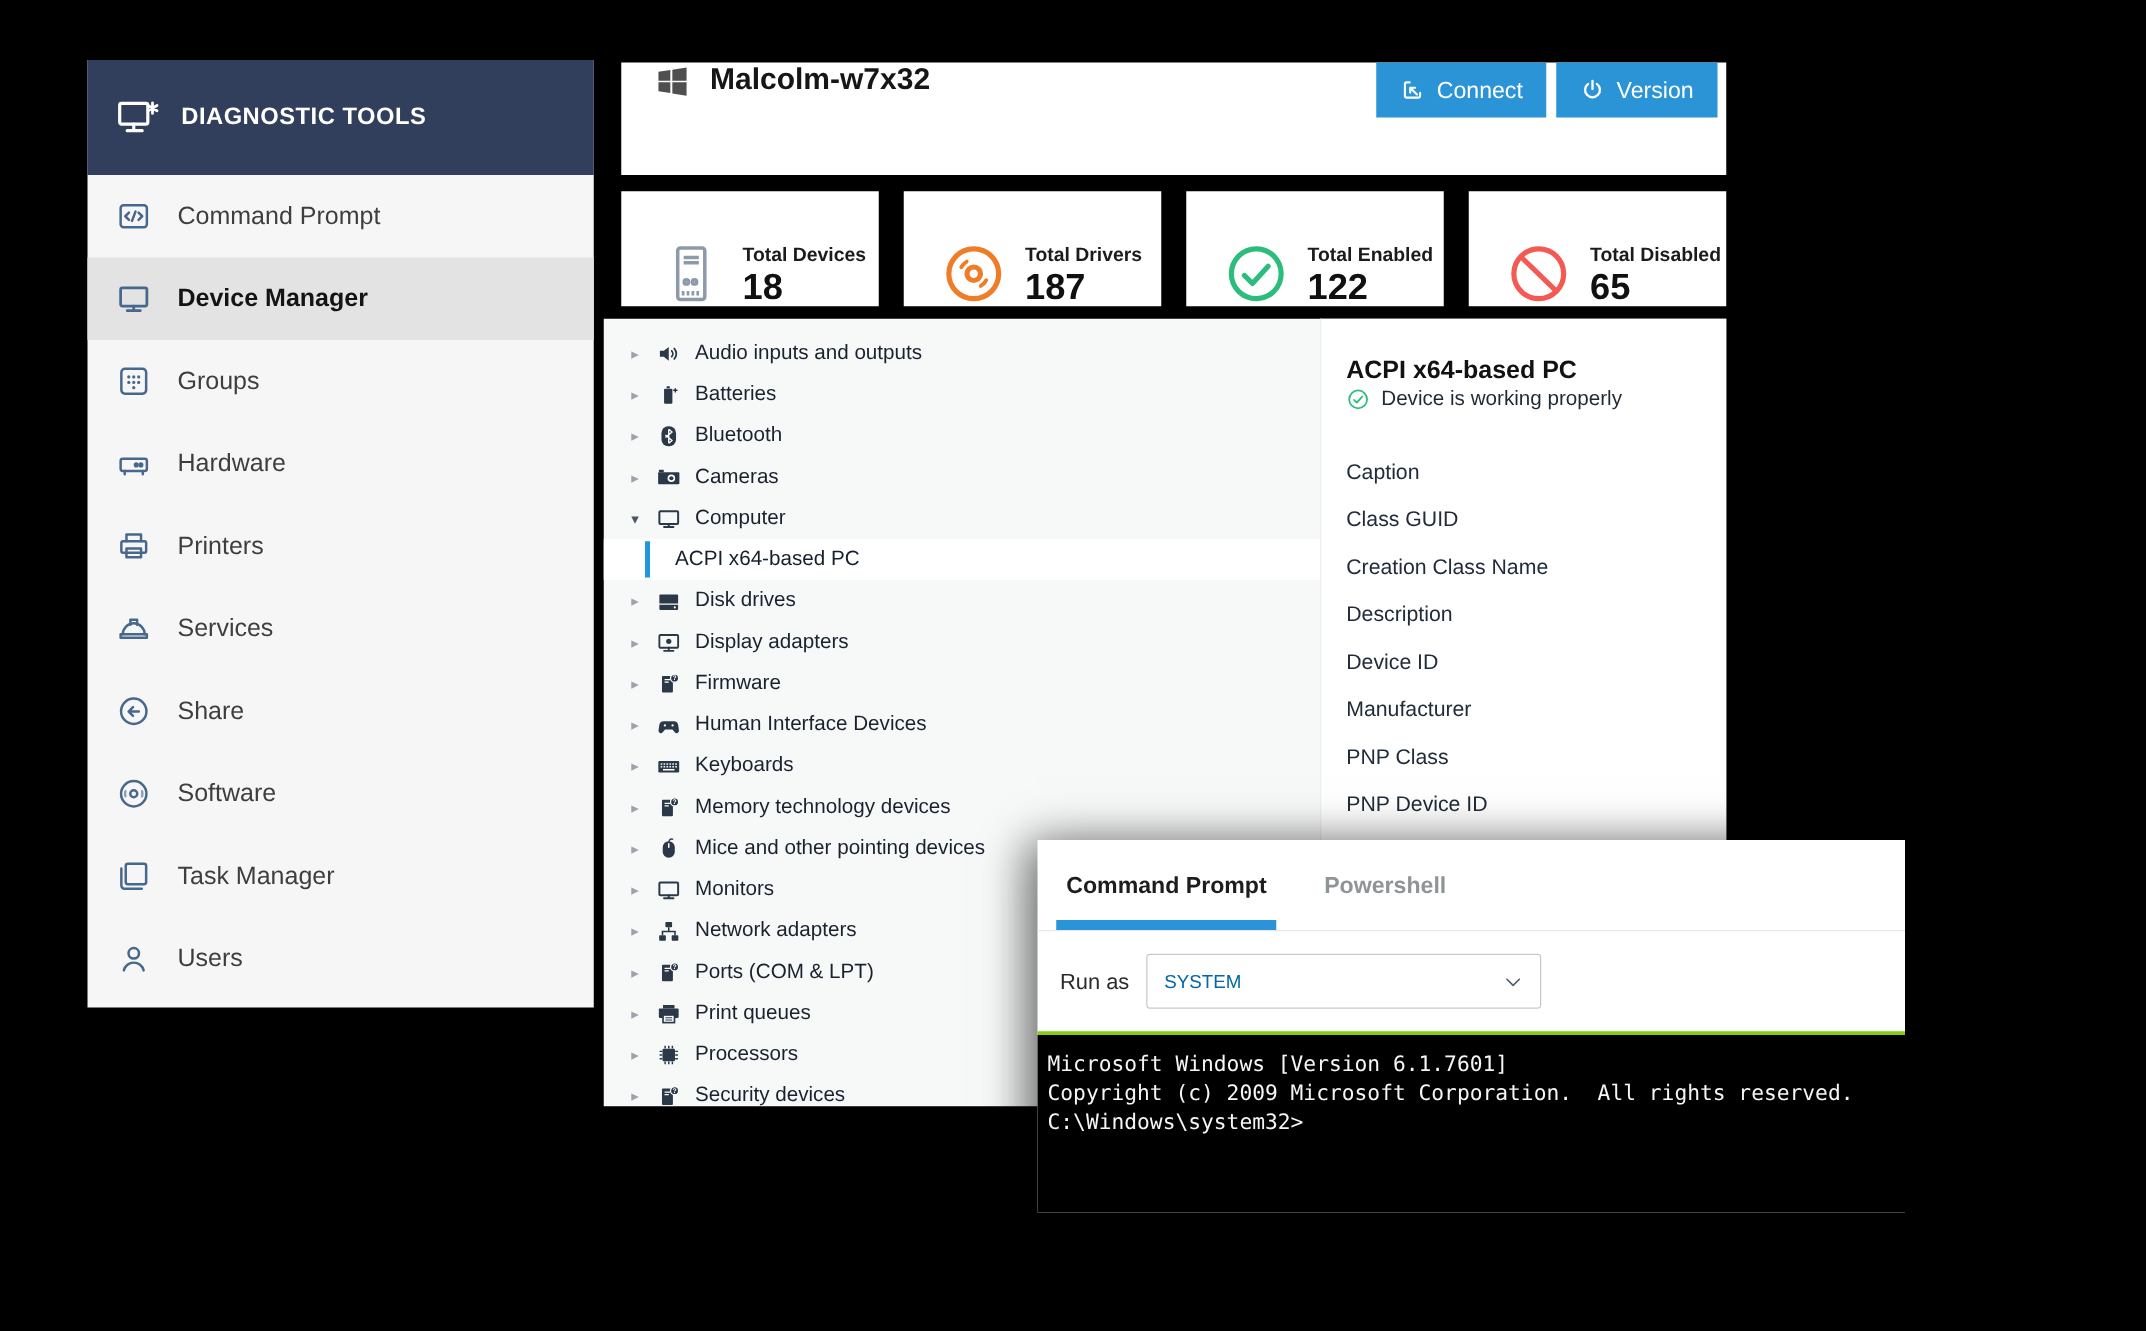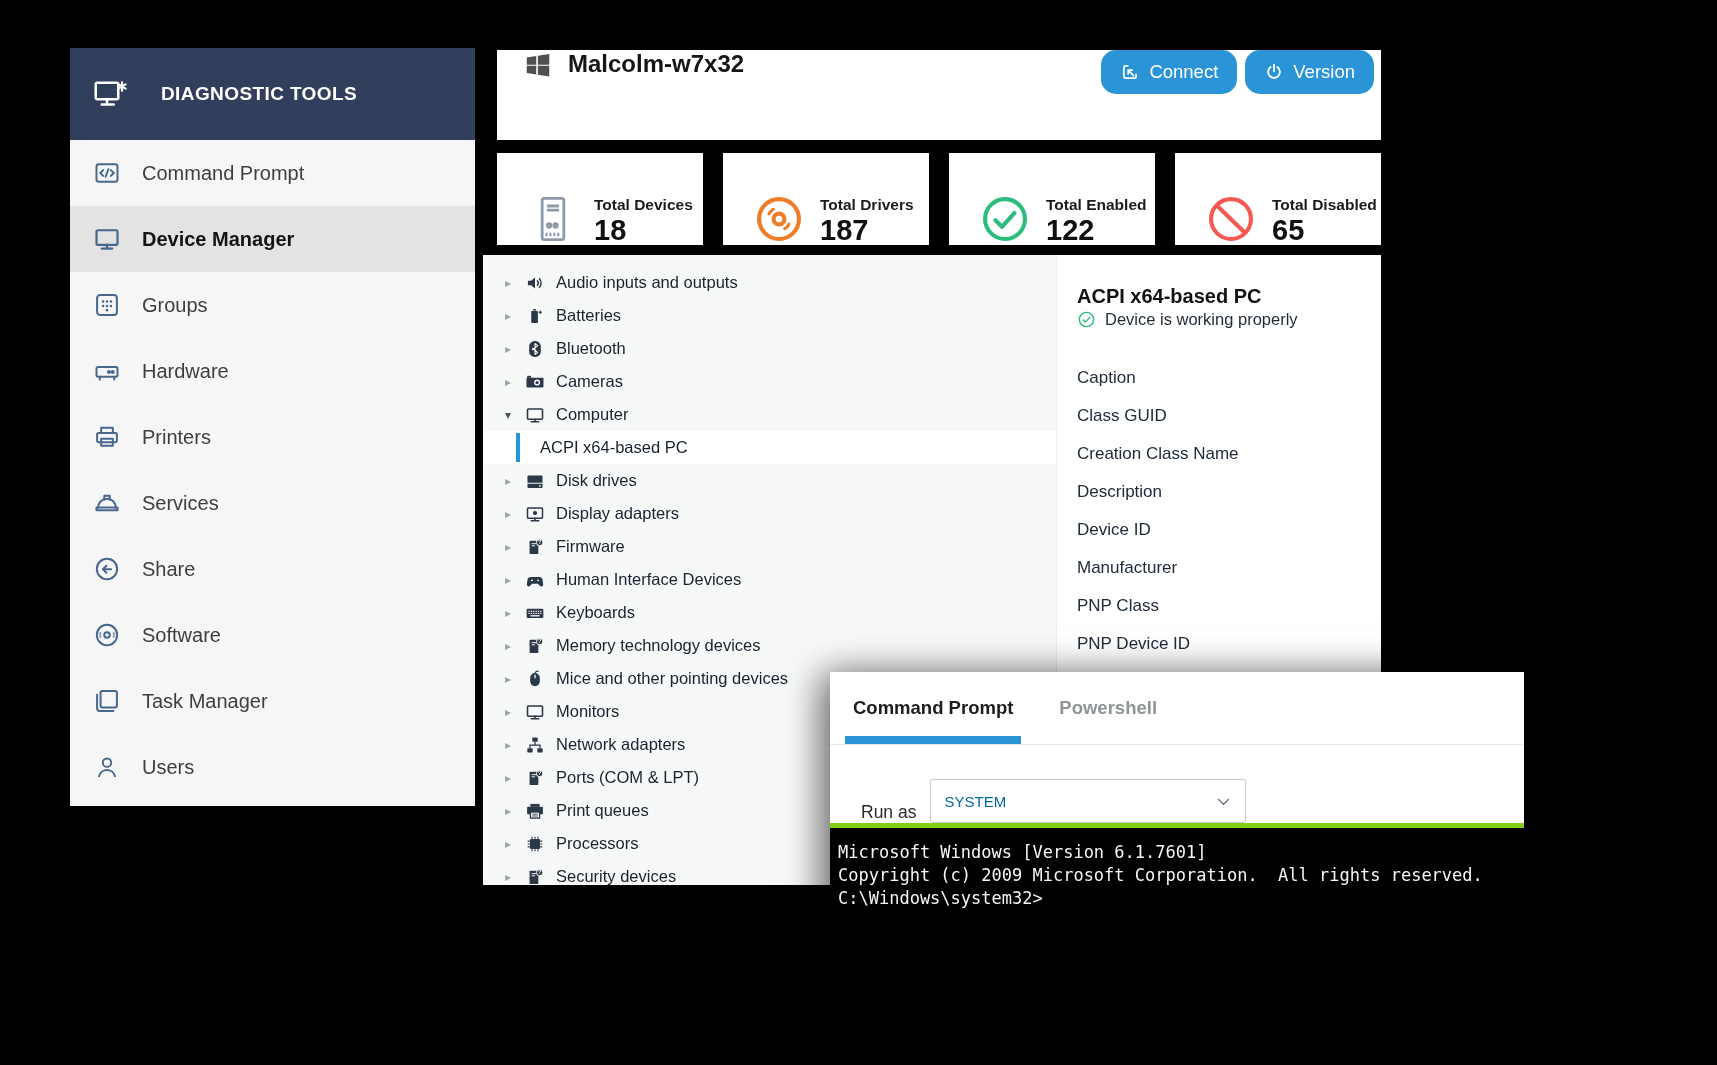"Connect" .blue-btn { border-radius: 15px -> 0 }
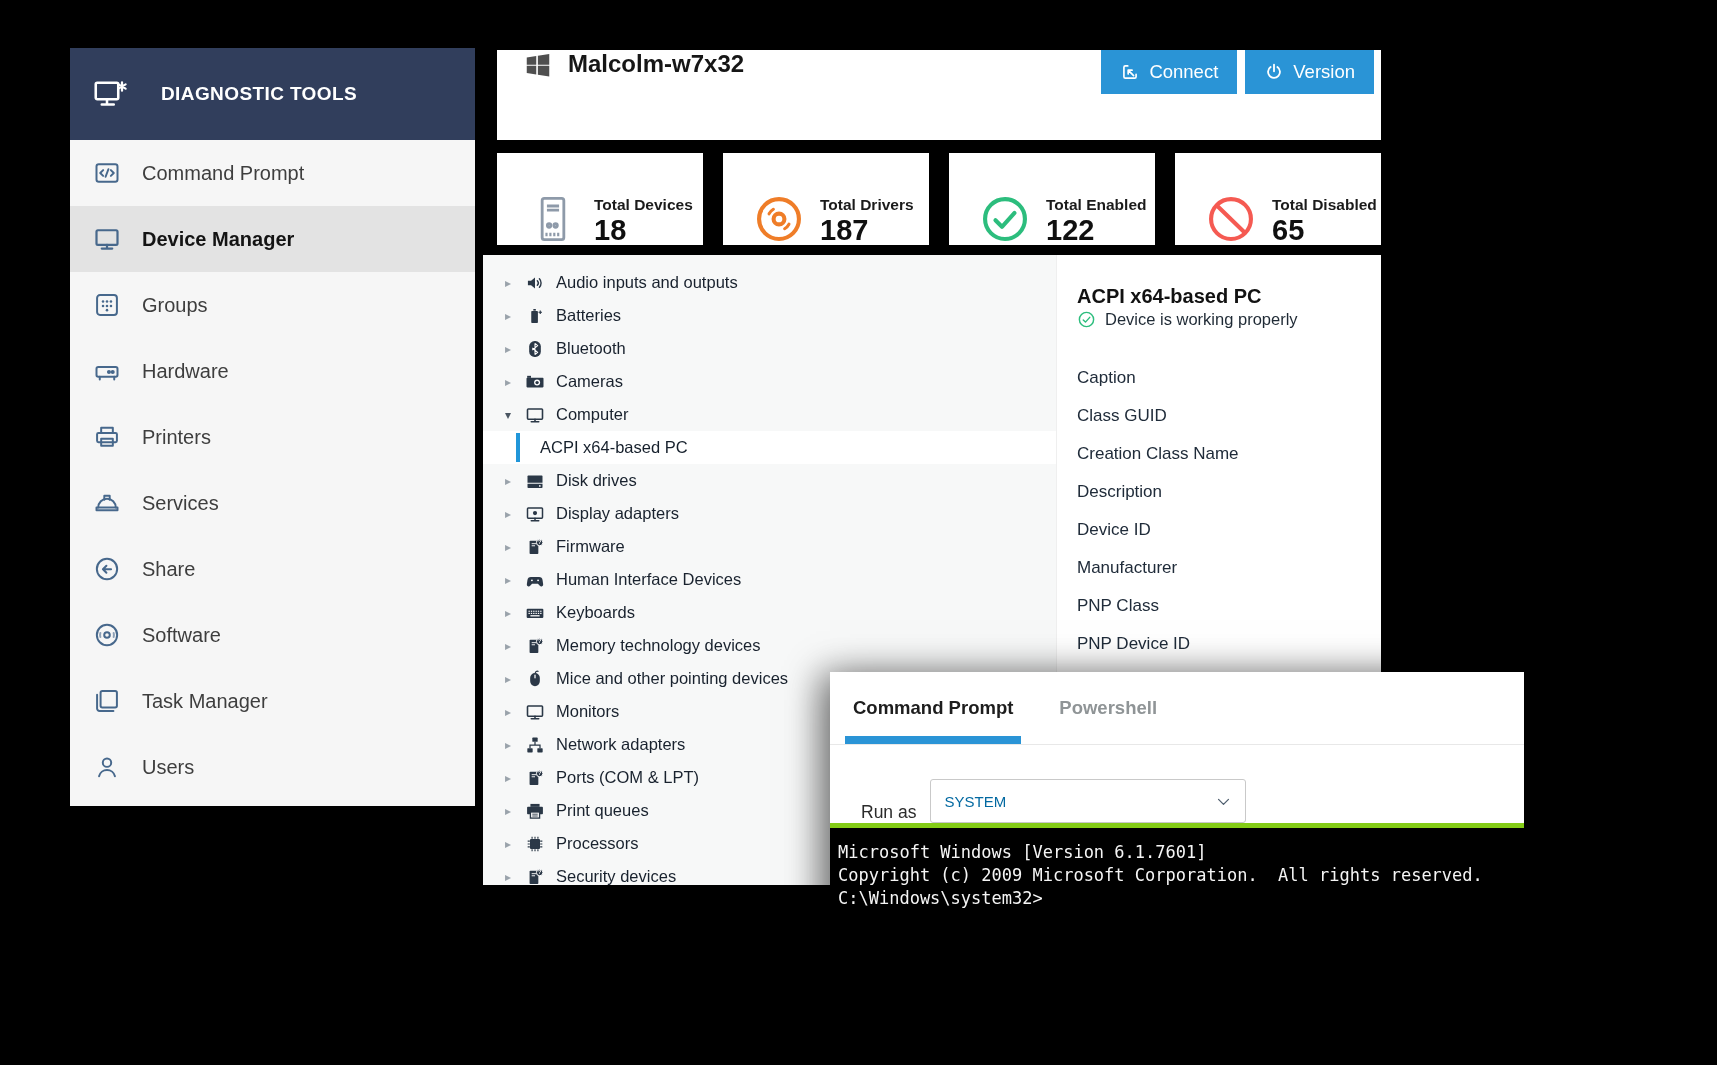"DIAGNOSTIC TOOLS" .sb-header { gap: 33px -> 17px }
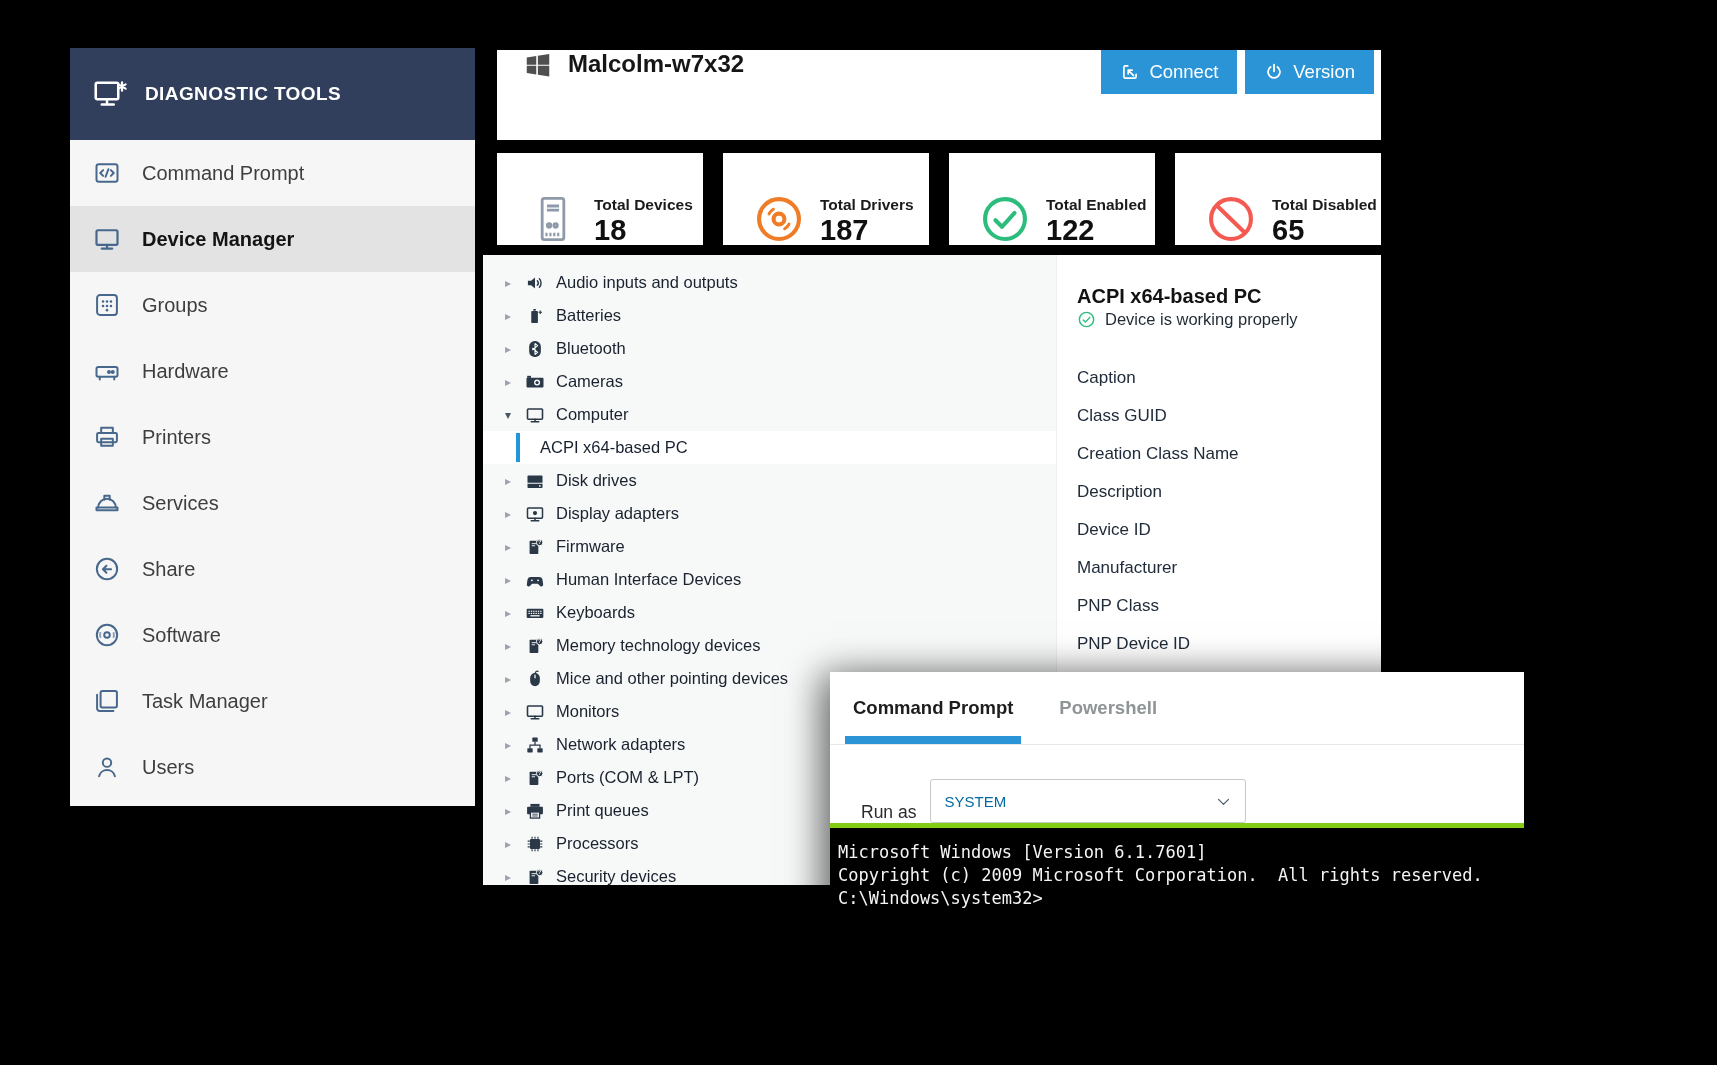"Run as" #runas-row { align-items: flex-end -> center; border-bottom: 5px solid #84cc16 -> 3px solid #84cc16; padding-left: 31px -> 18px }
